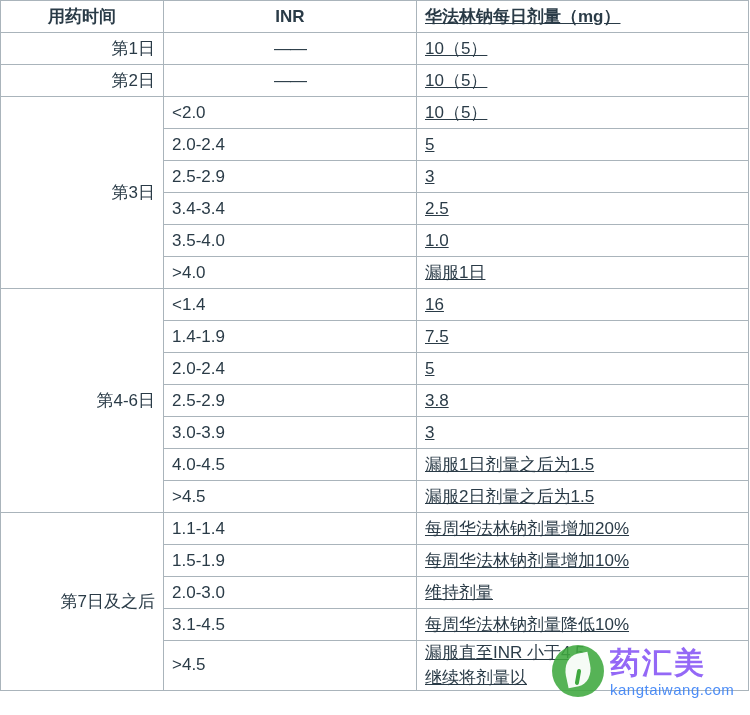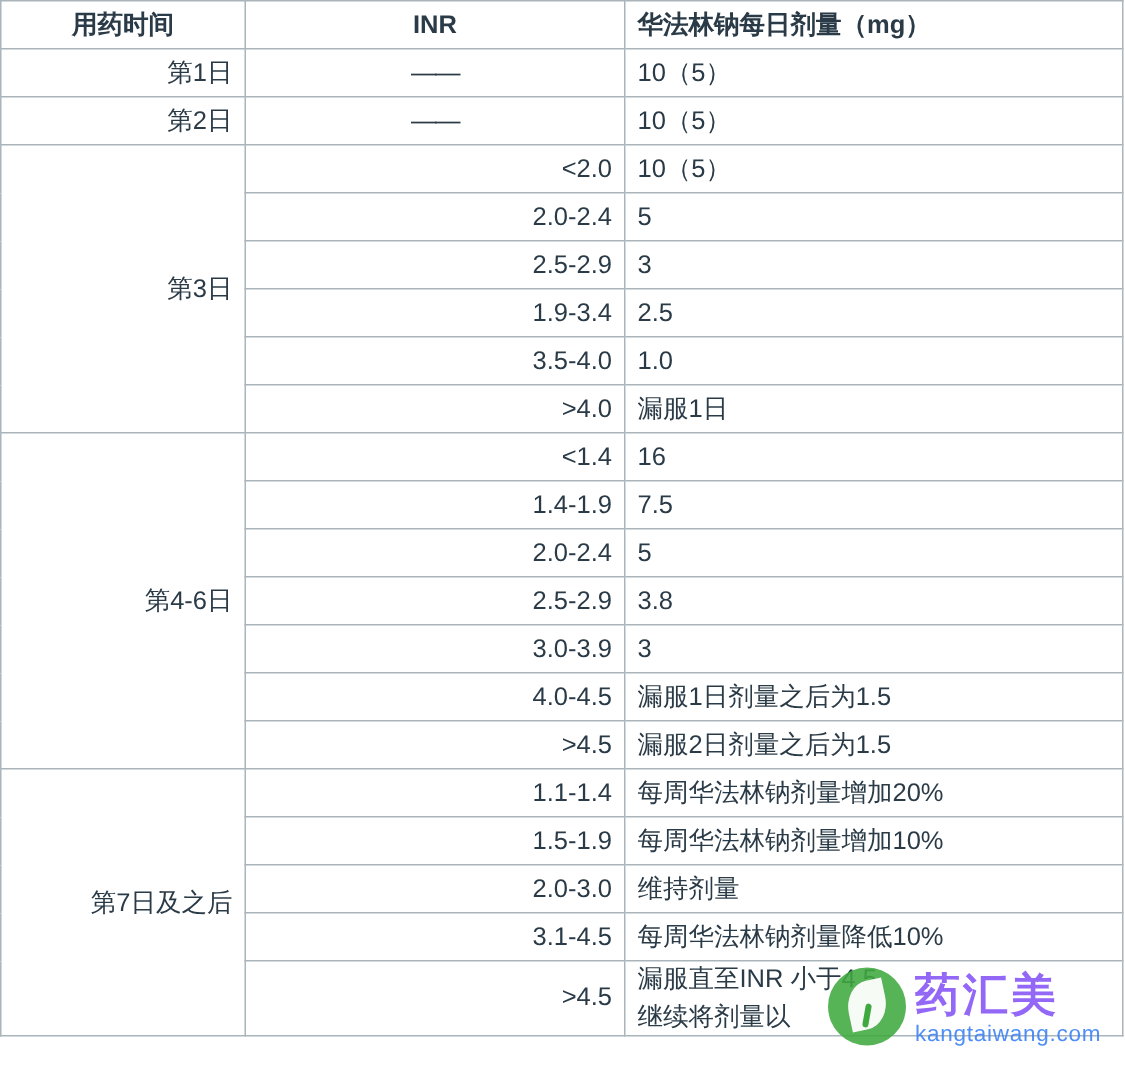"华法林钠每日剂量（mg）" td.left { text-decoration: none -> underline }
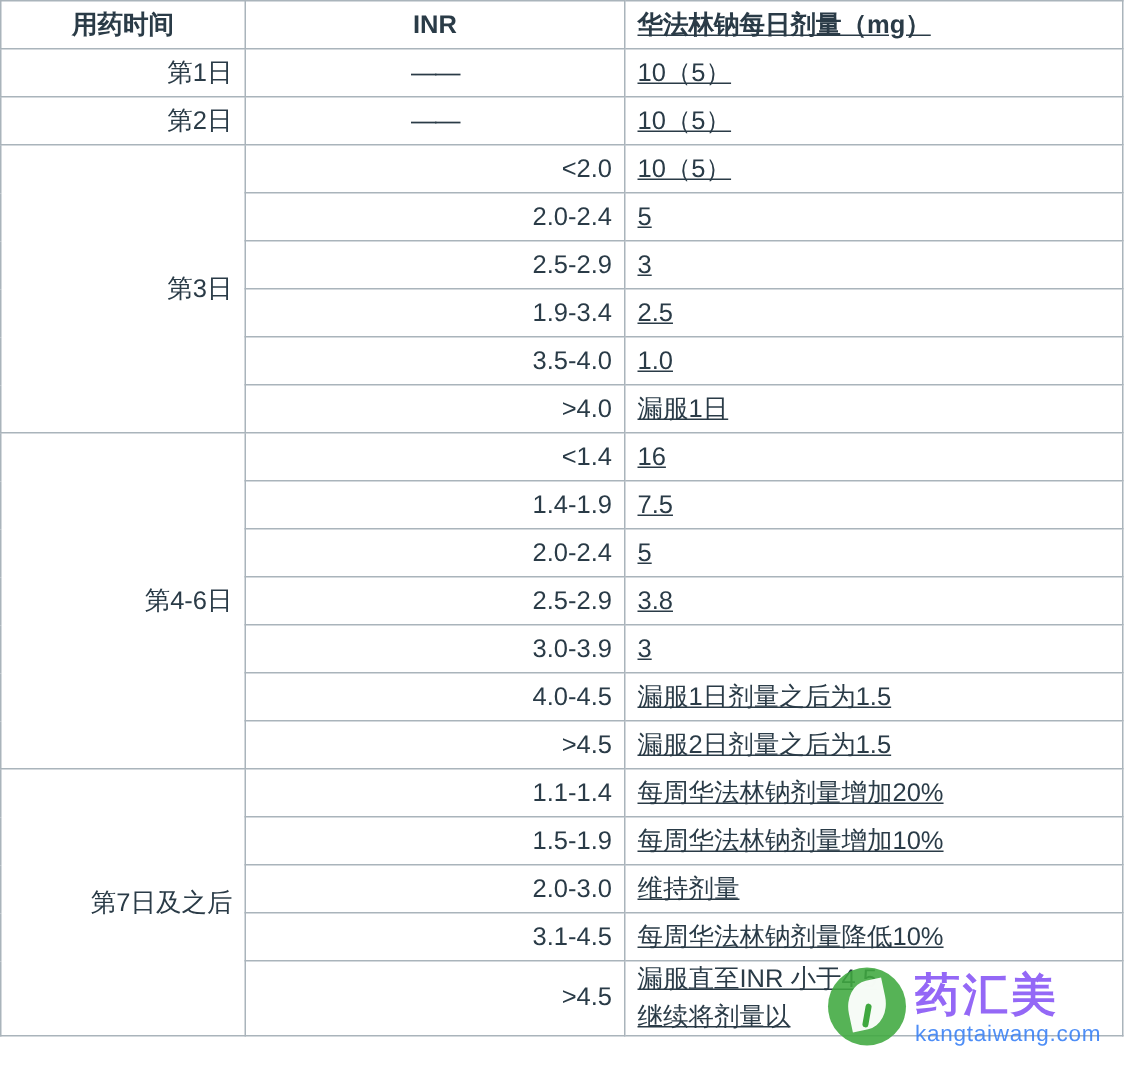"<2.0" td.inr { text-align: right -> left }
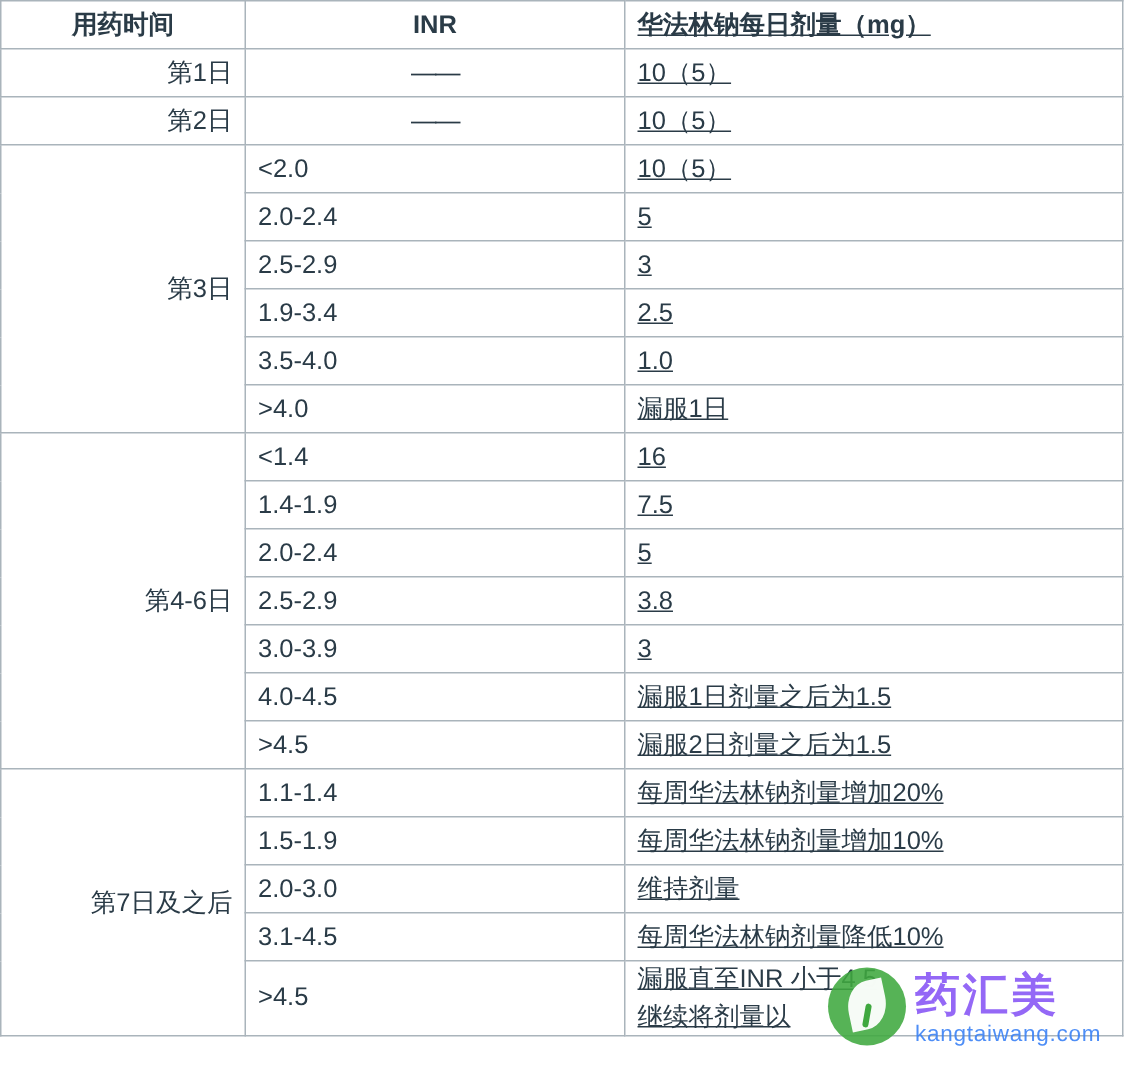"1.9-3.4" td.inr { text: 1.9-3.4 -> 3.4-3.4 }
